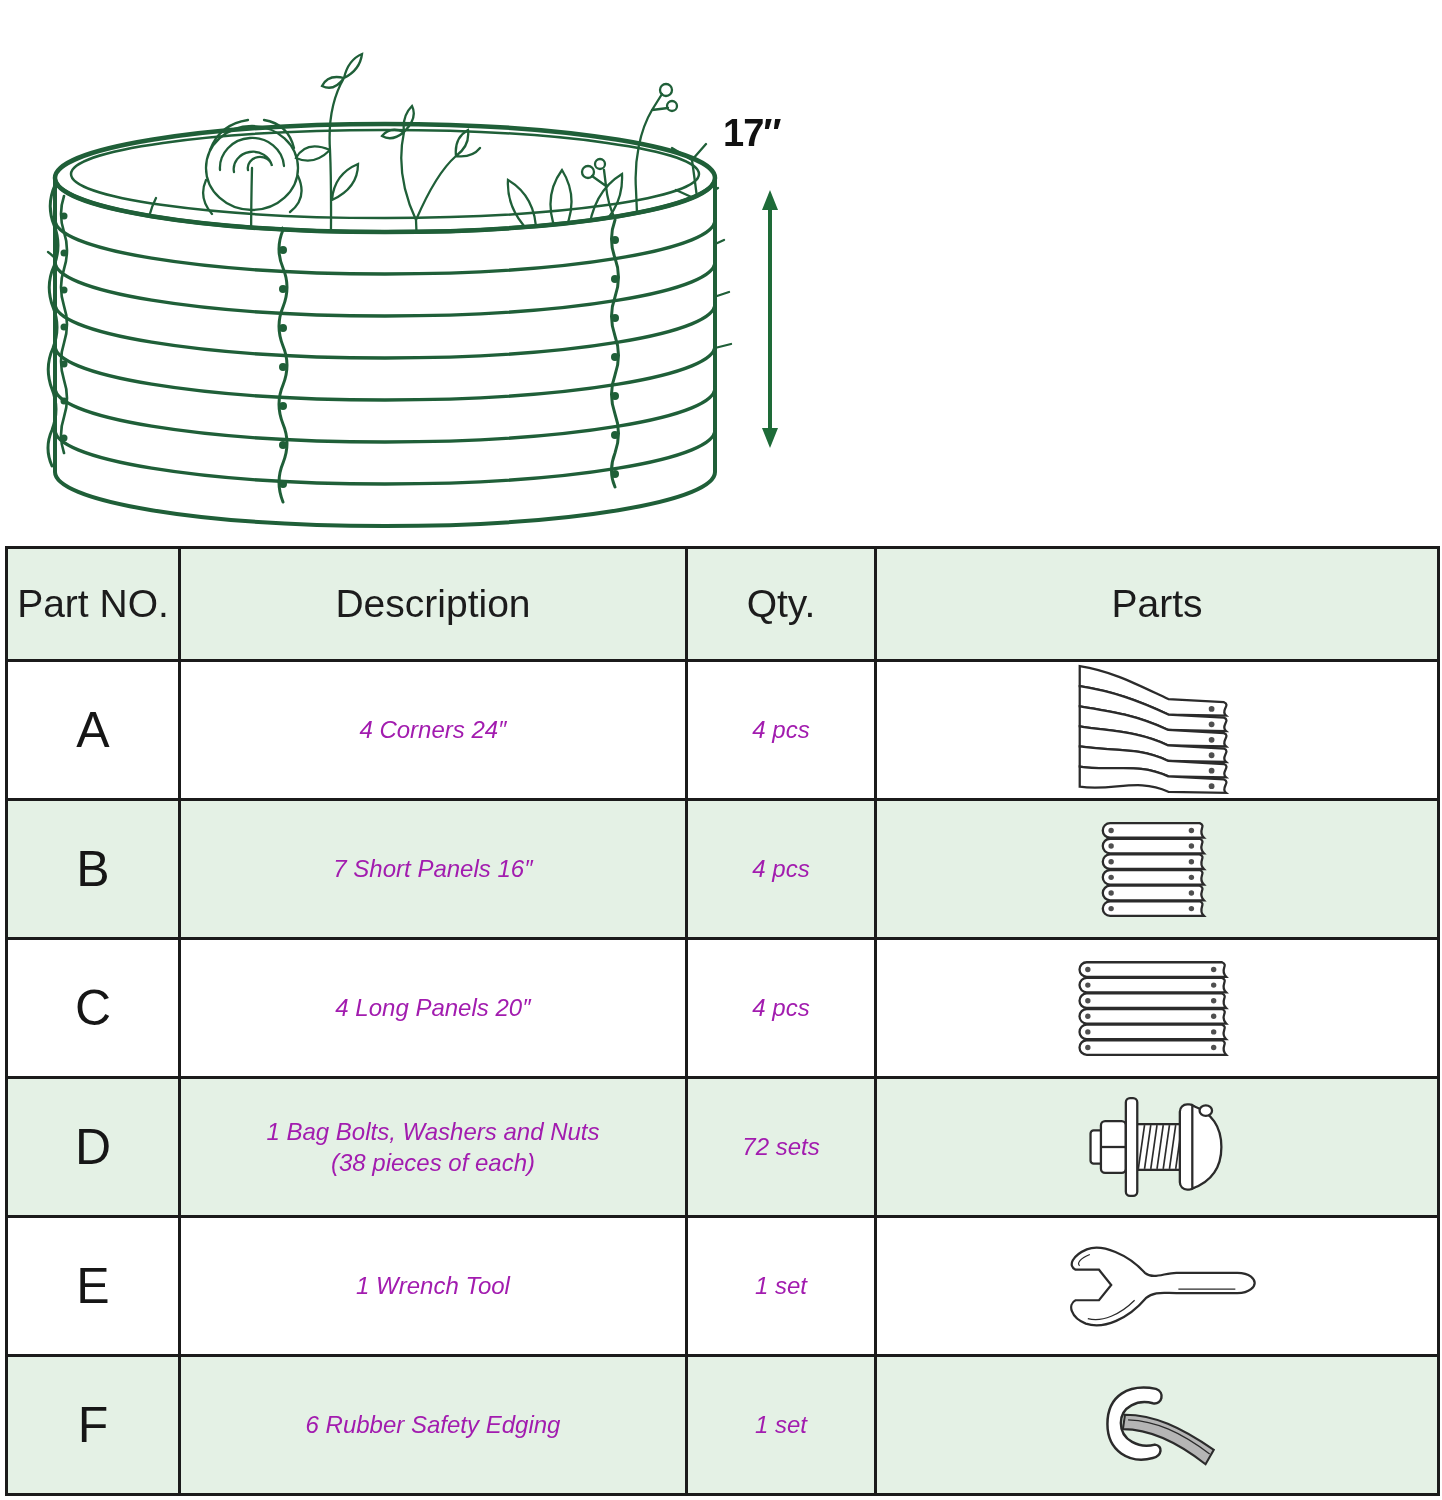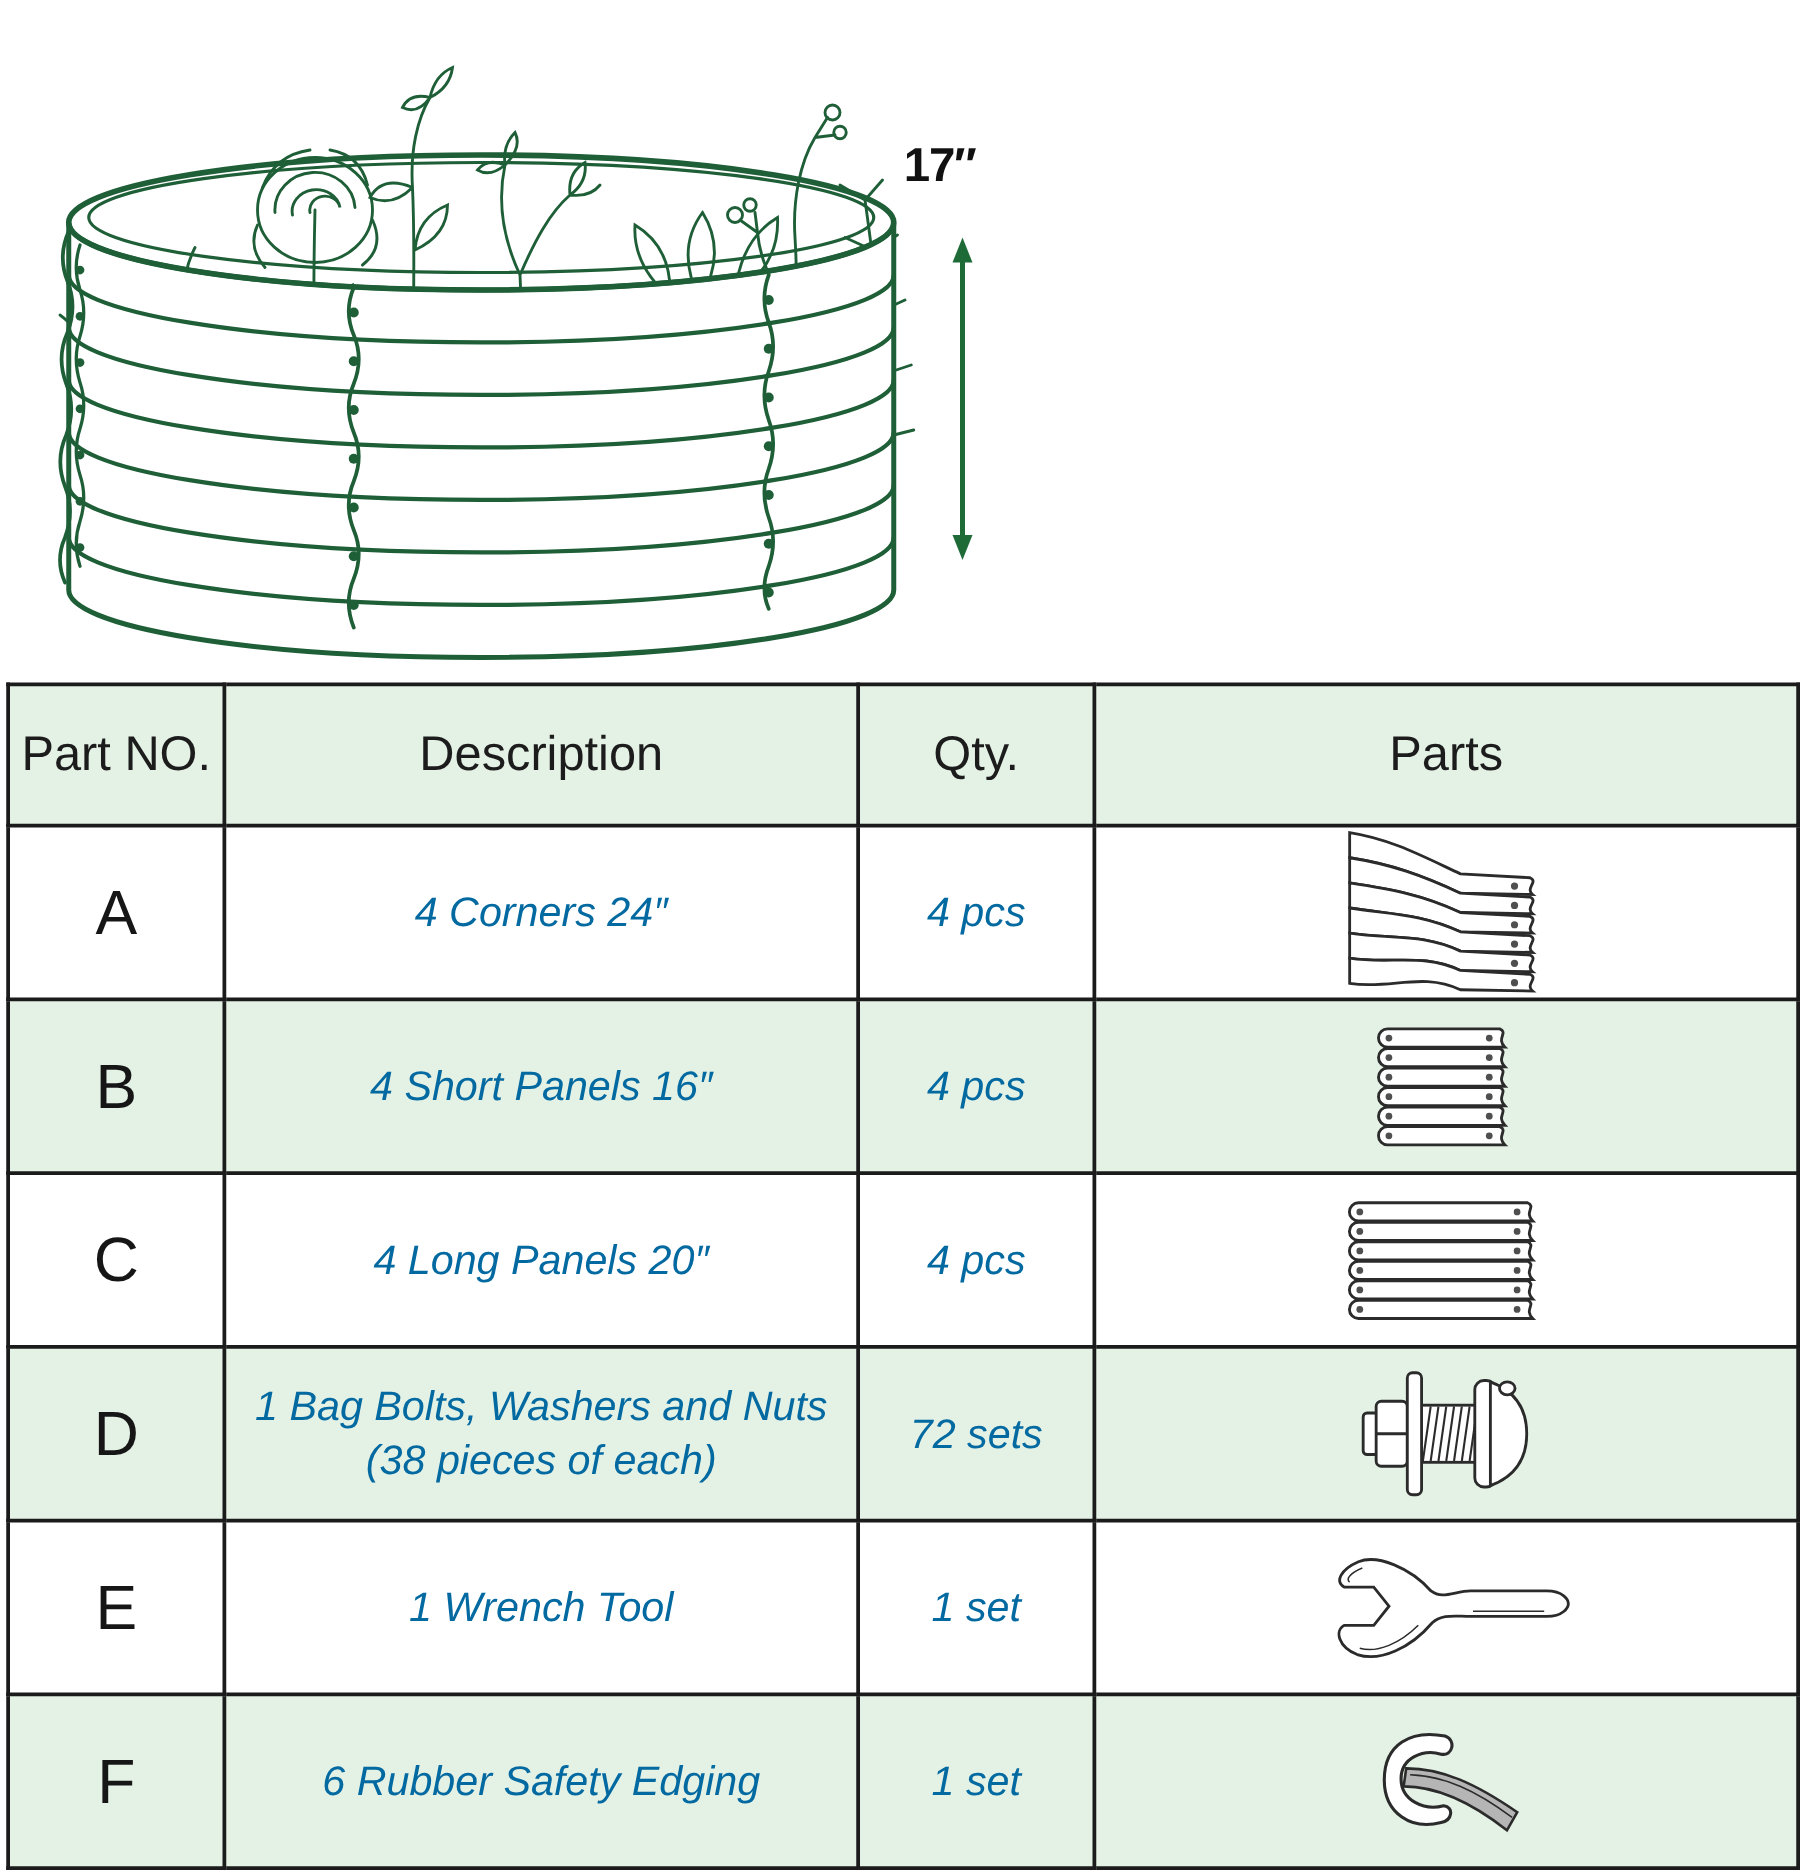"4 Corners 24″" td.desc-cell,td.qty-cell { color: #0369a1 -> #a21caf; font-size: 33px -> 24px }
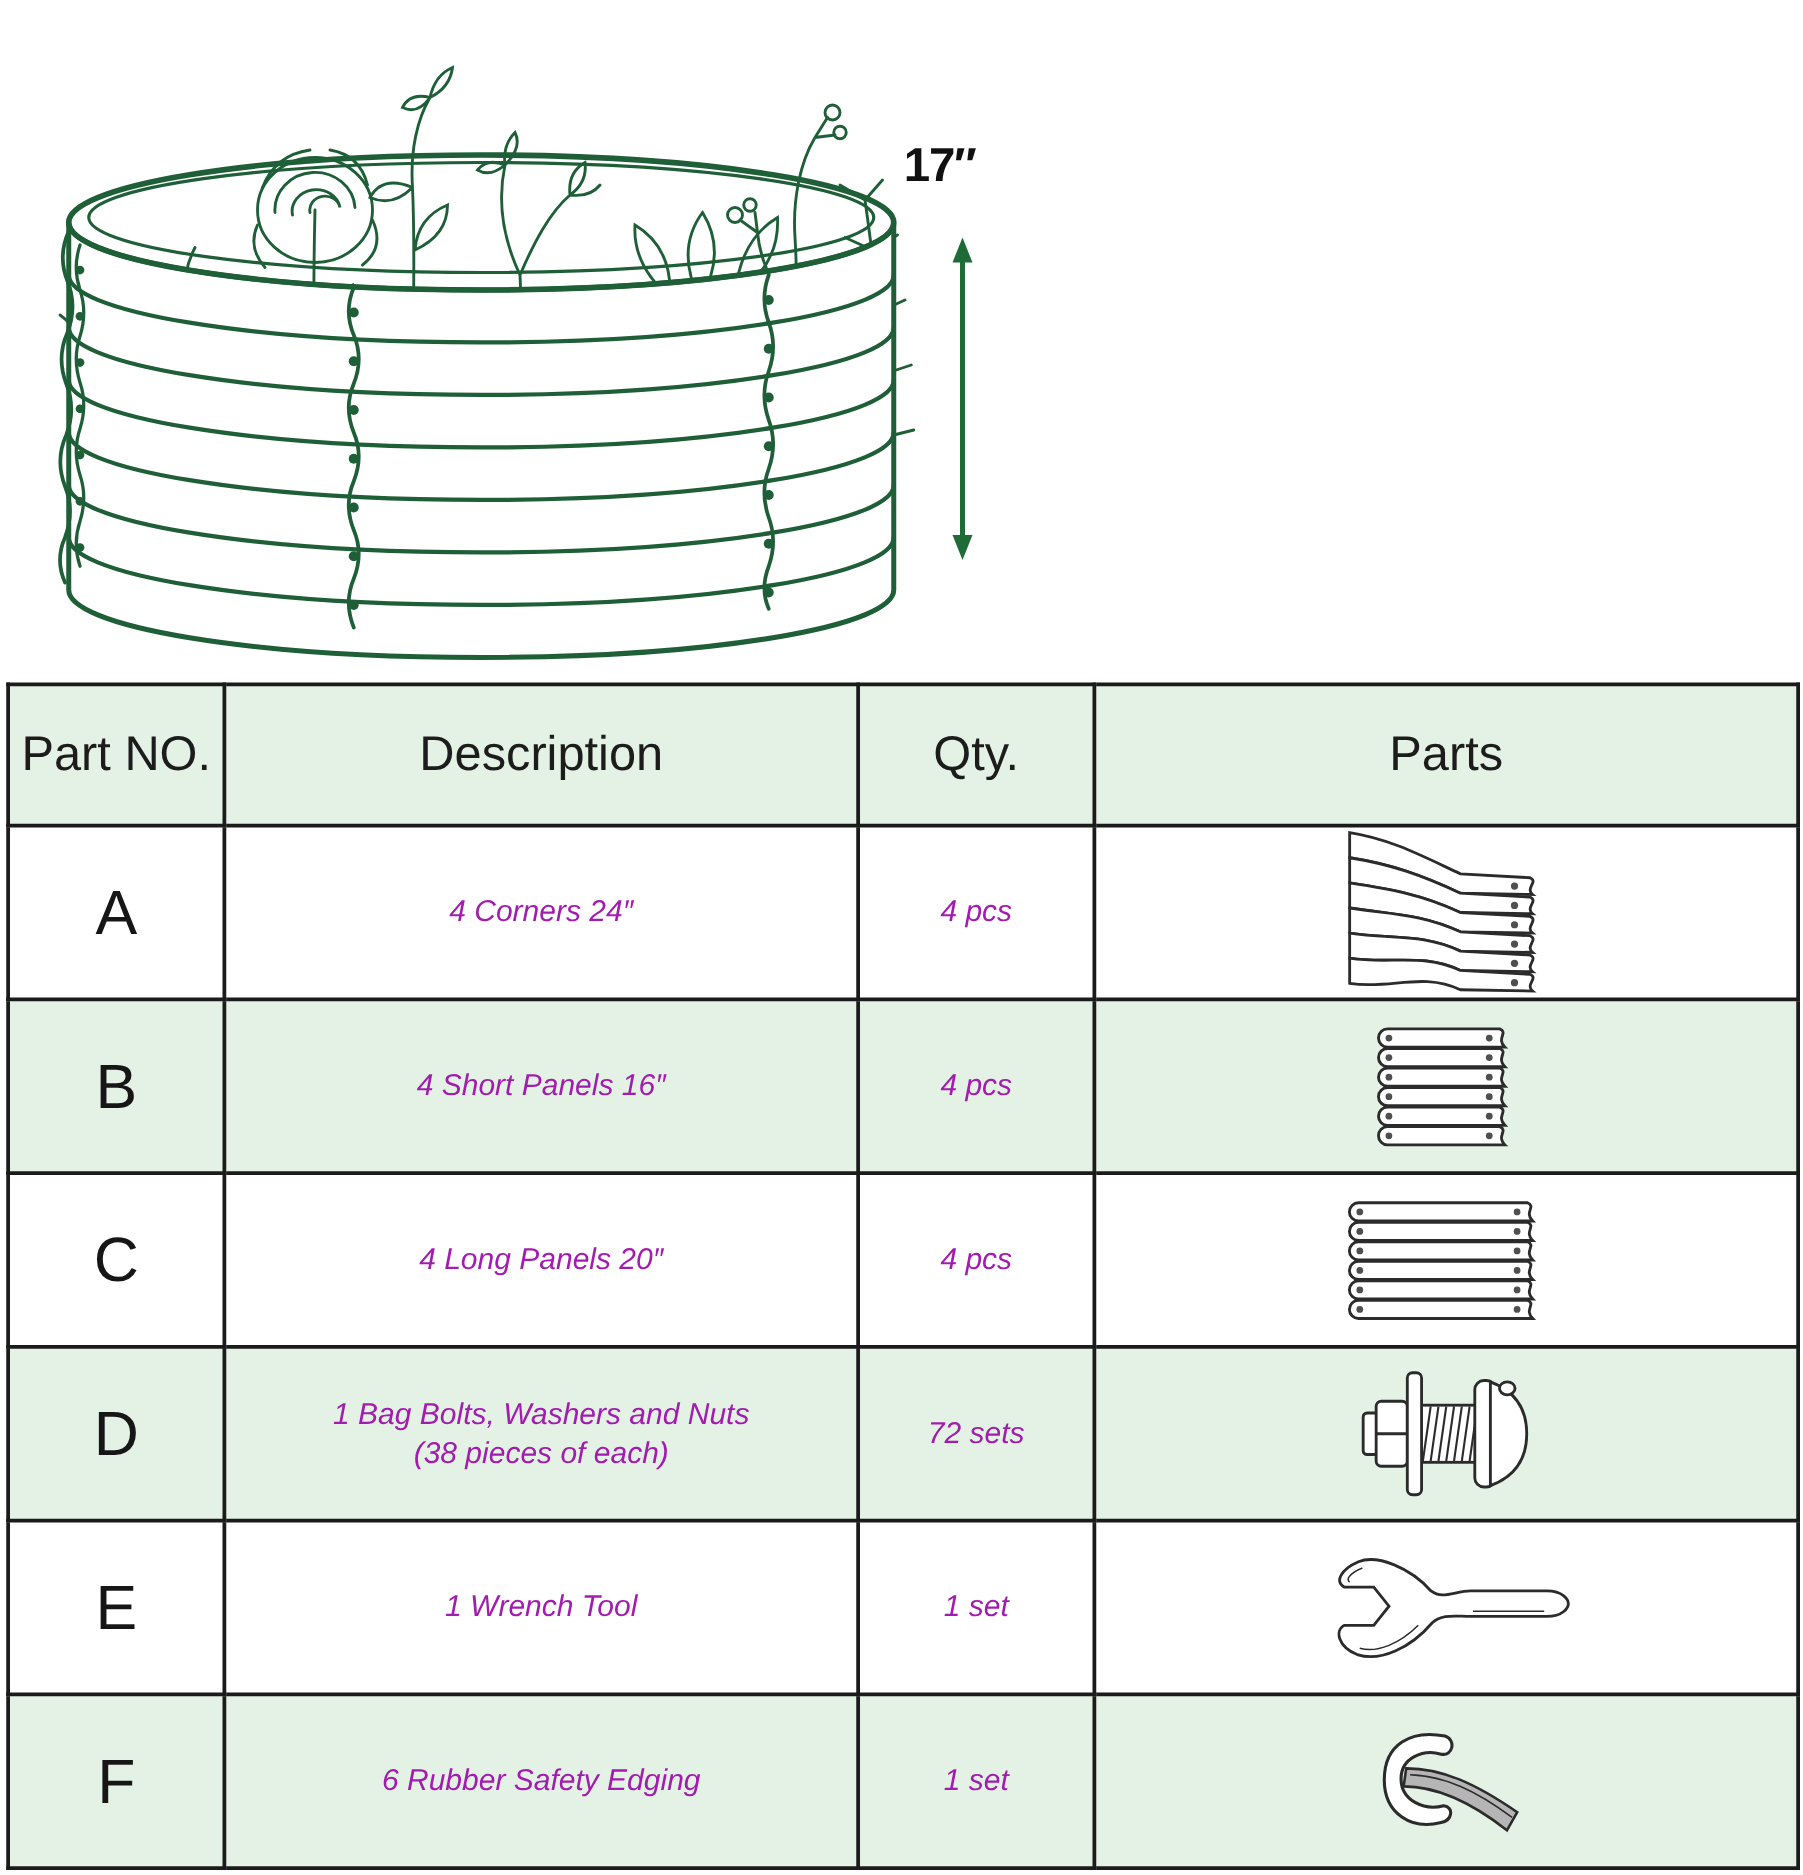"4 Short Panels 16″" div { text: 4 -> 7 }
